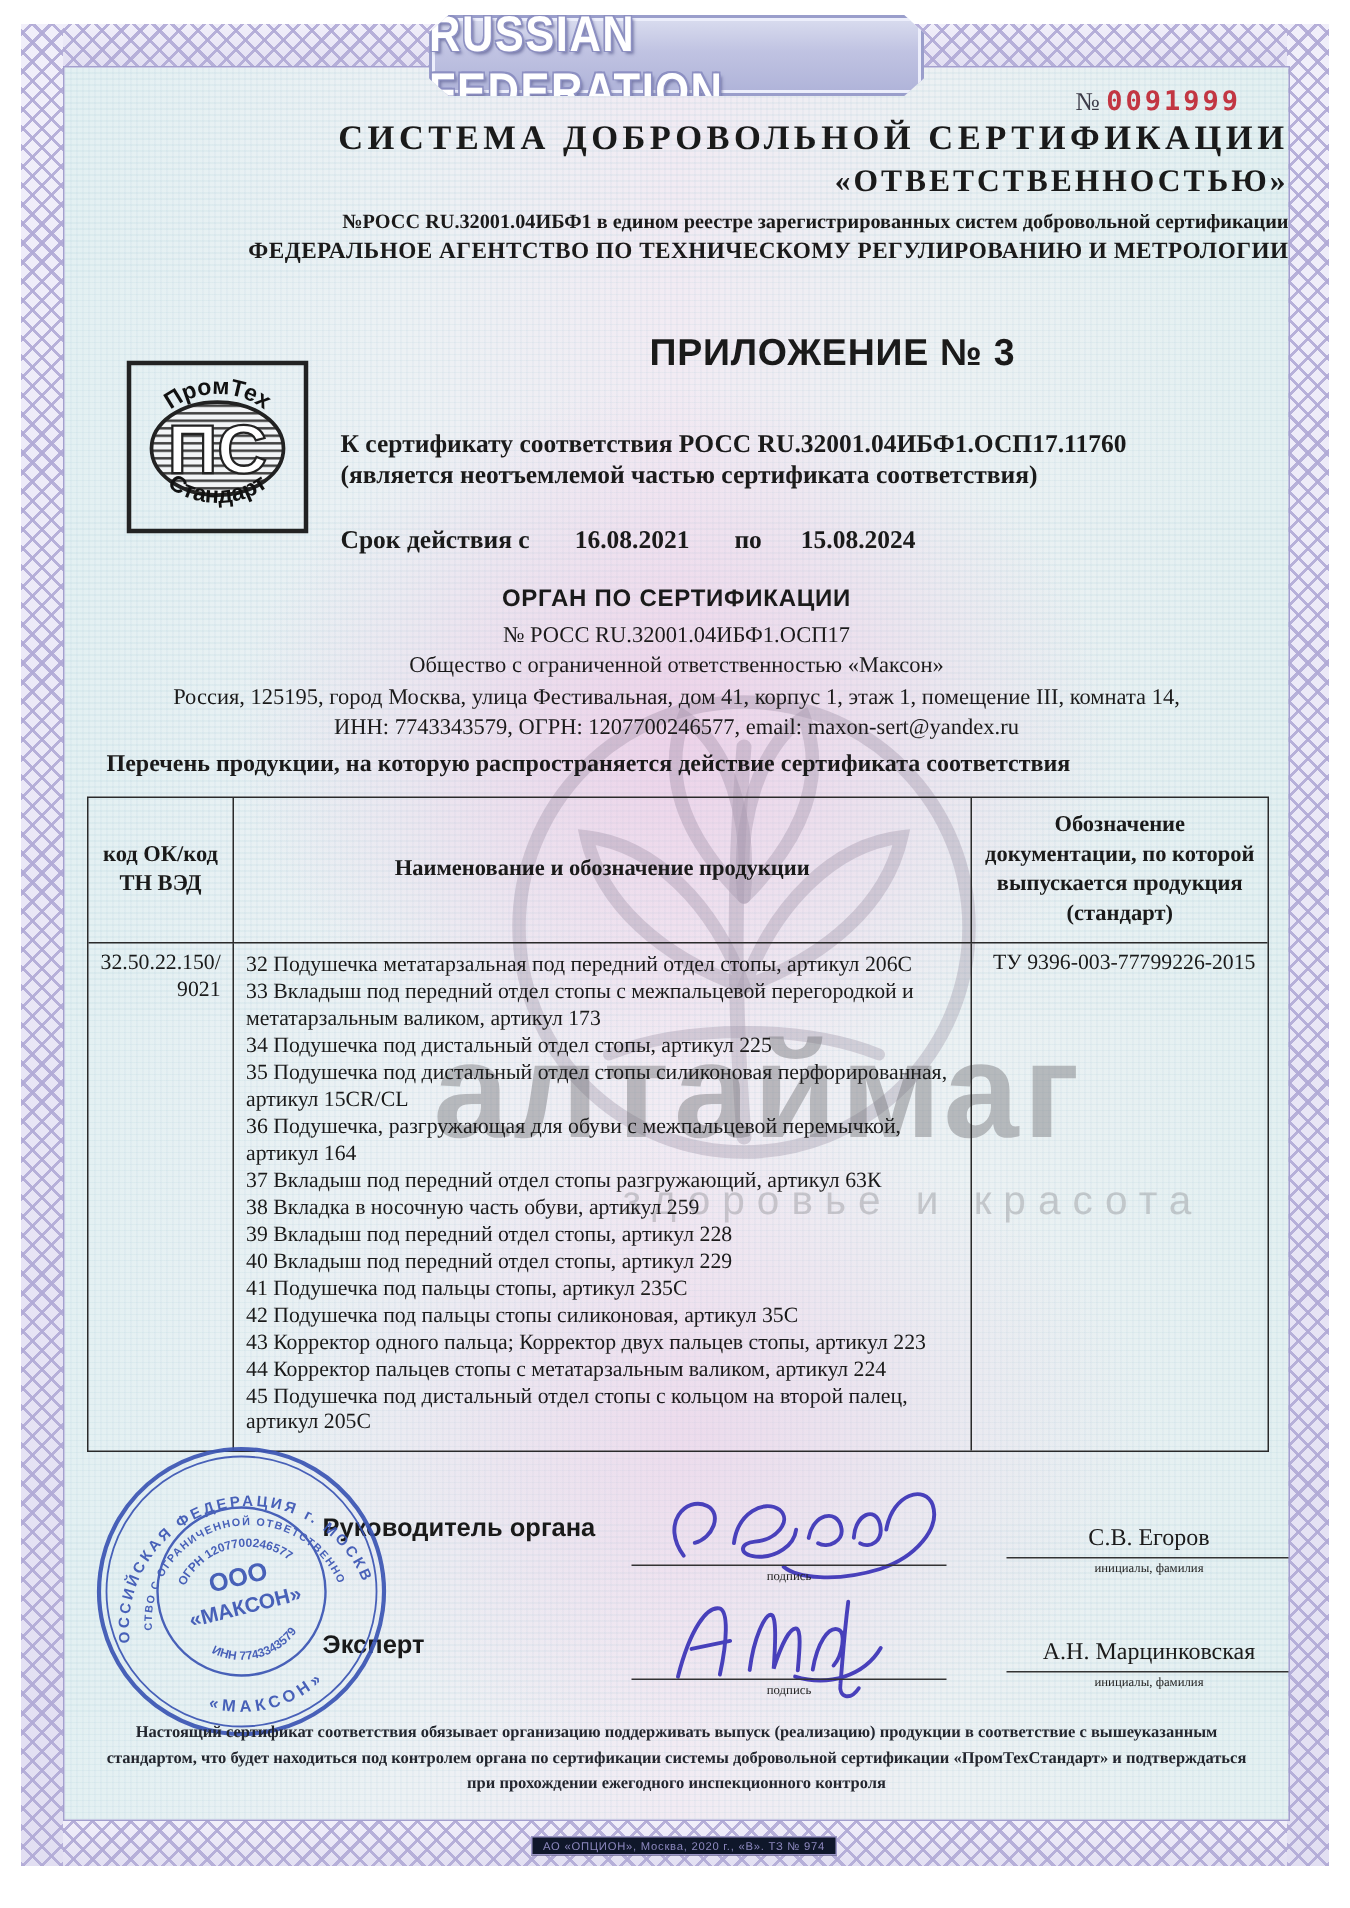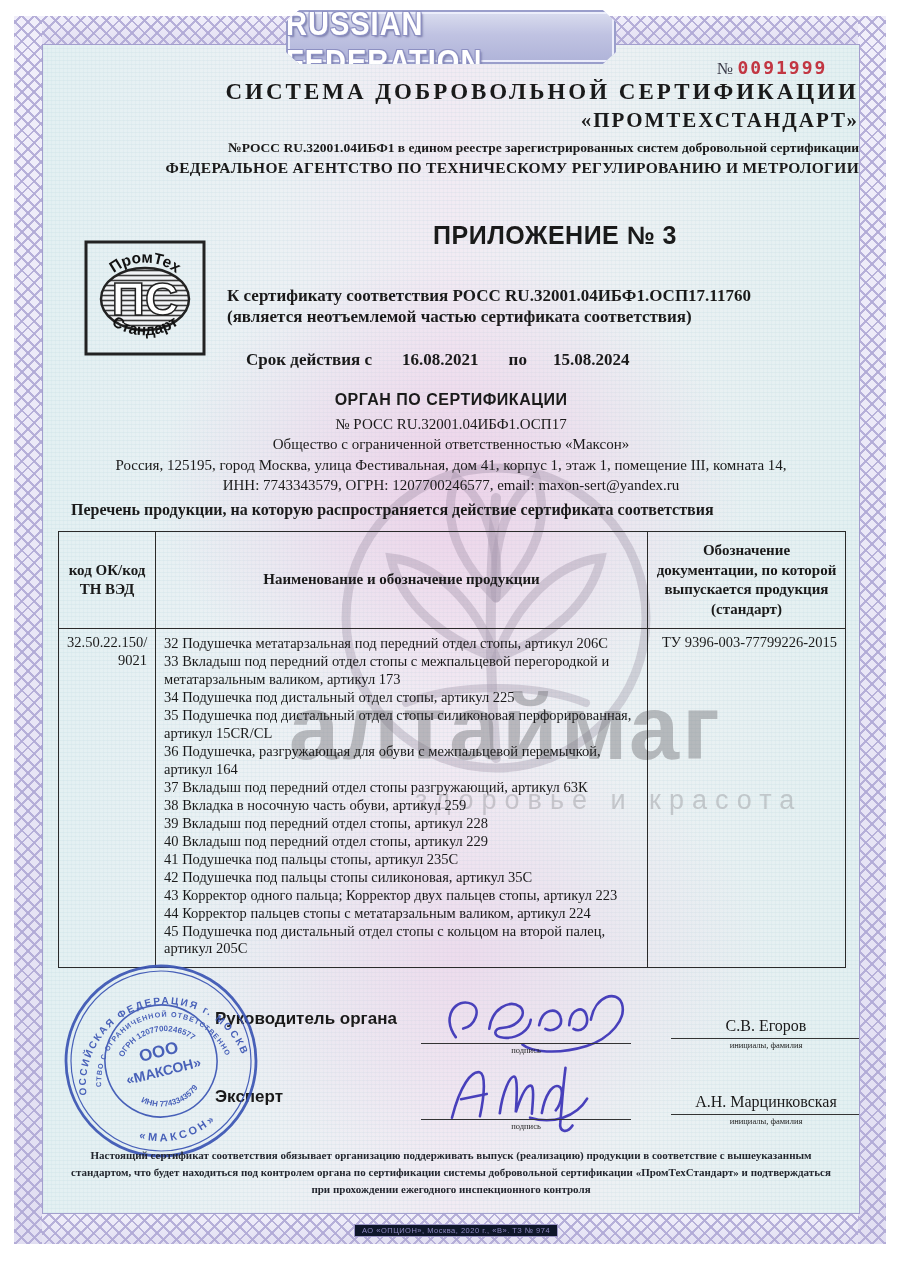"«ПРОМТЕХСТАНДАРТ»" div.t2 { text: ПРОМТЕХСТАНДАРТ -> ОТВЕТСТВЕННОСТЬЮ }
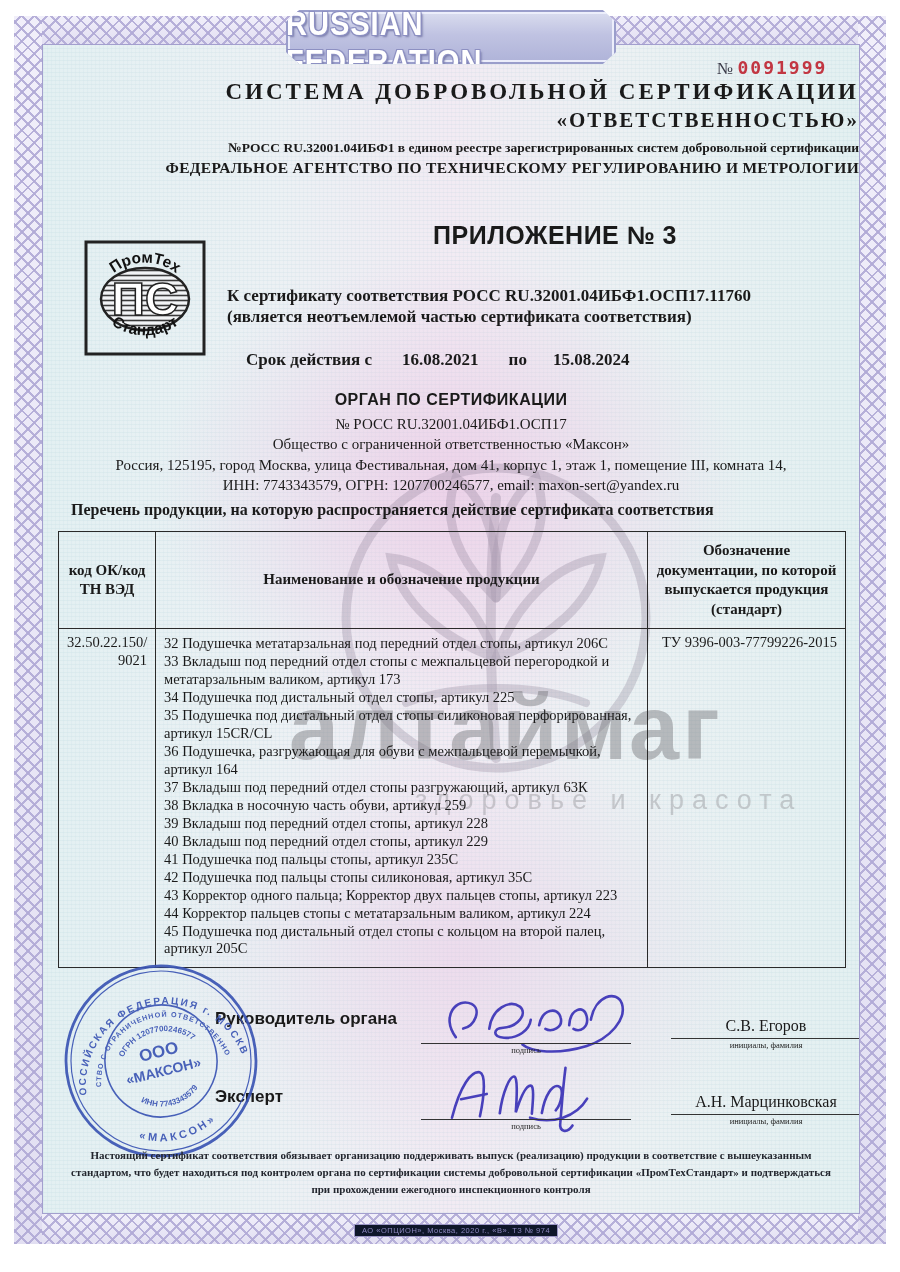"Срок действия с 16.08.2021 по" .validity { margin-left: 19px -> none }
